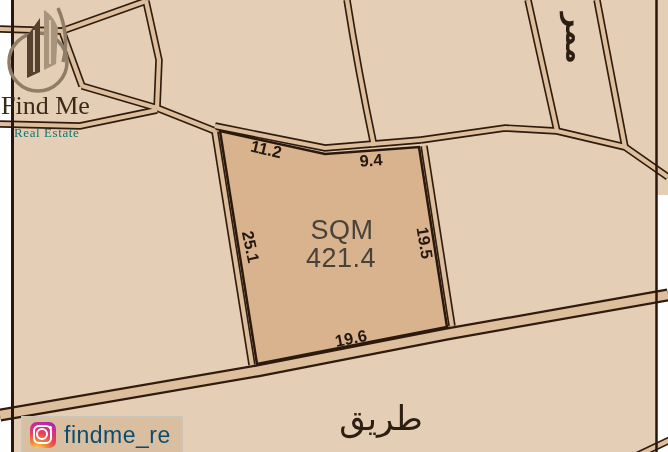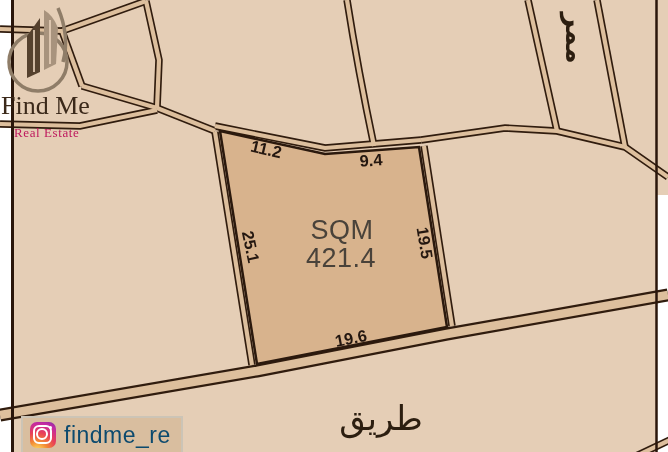"Real Estate" .brand-tagline { color: #be185d -> #0f766e }
